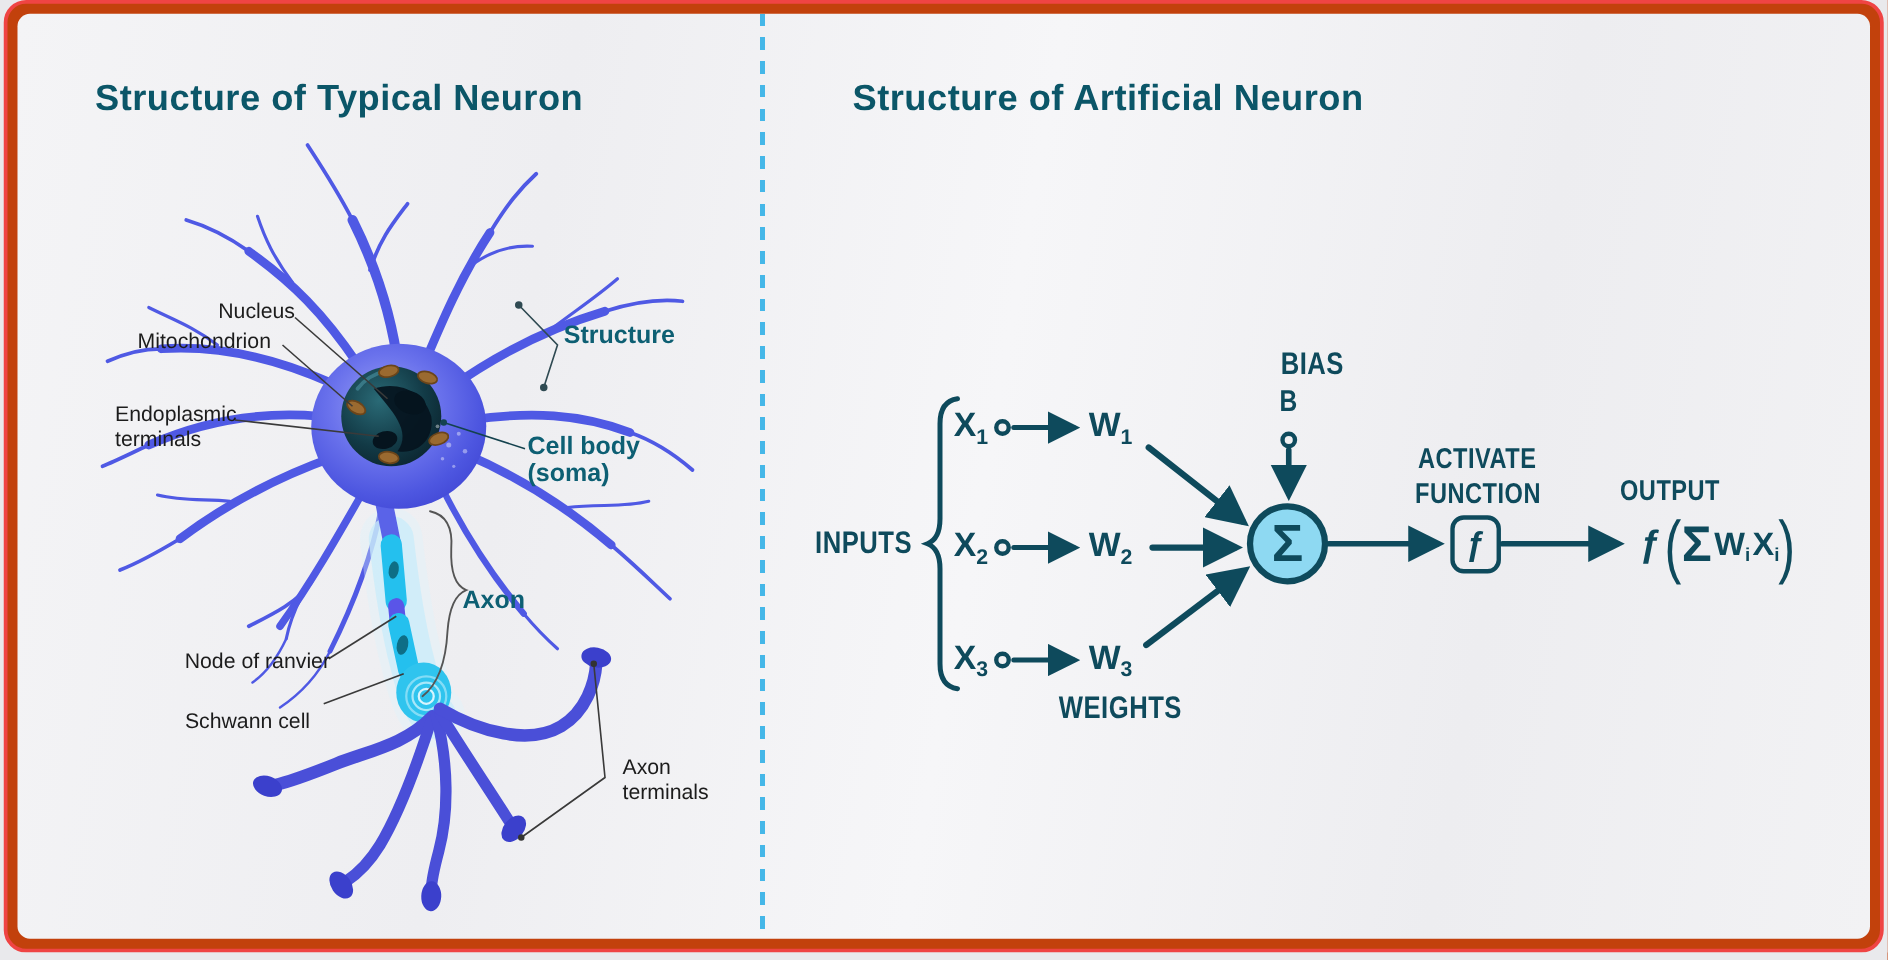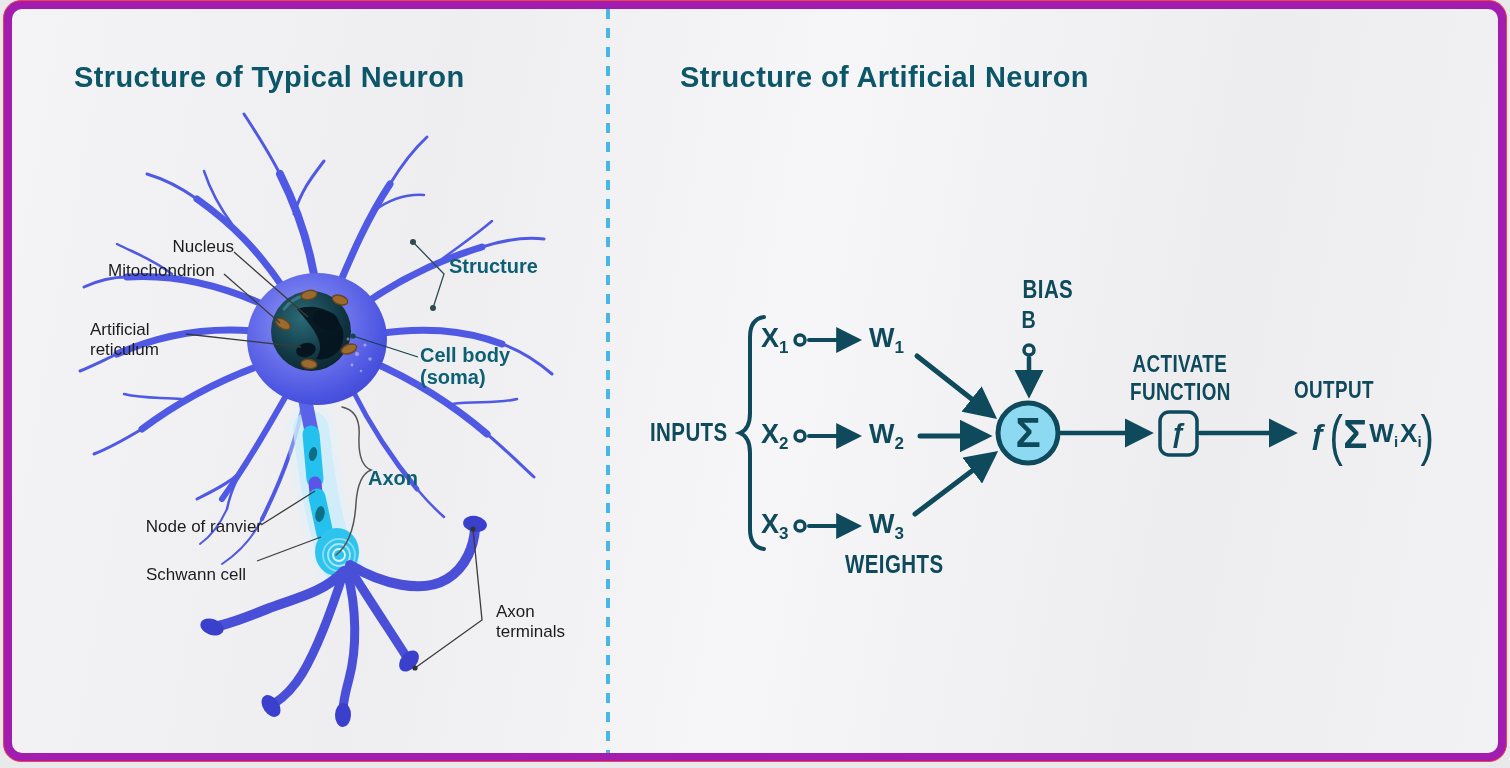"Structure of Typical Neuron" .card { background: #a21caf -> #c2410c; border: 1px solid #ef4444 -> 3px solid #ef4444 }
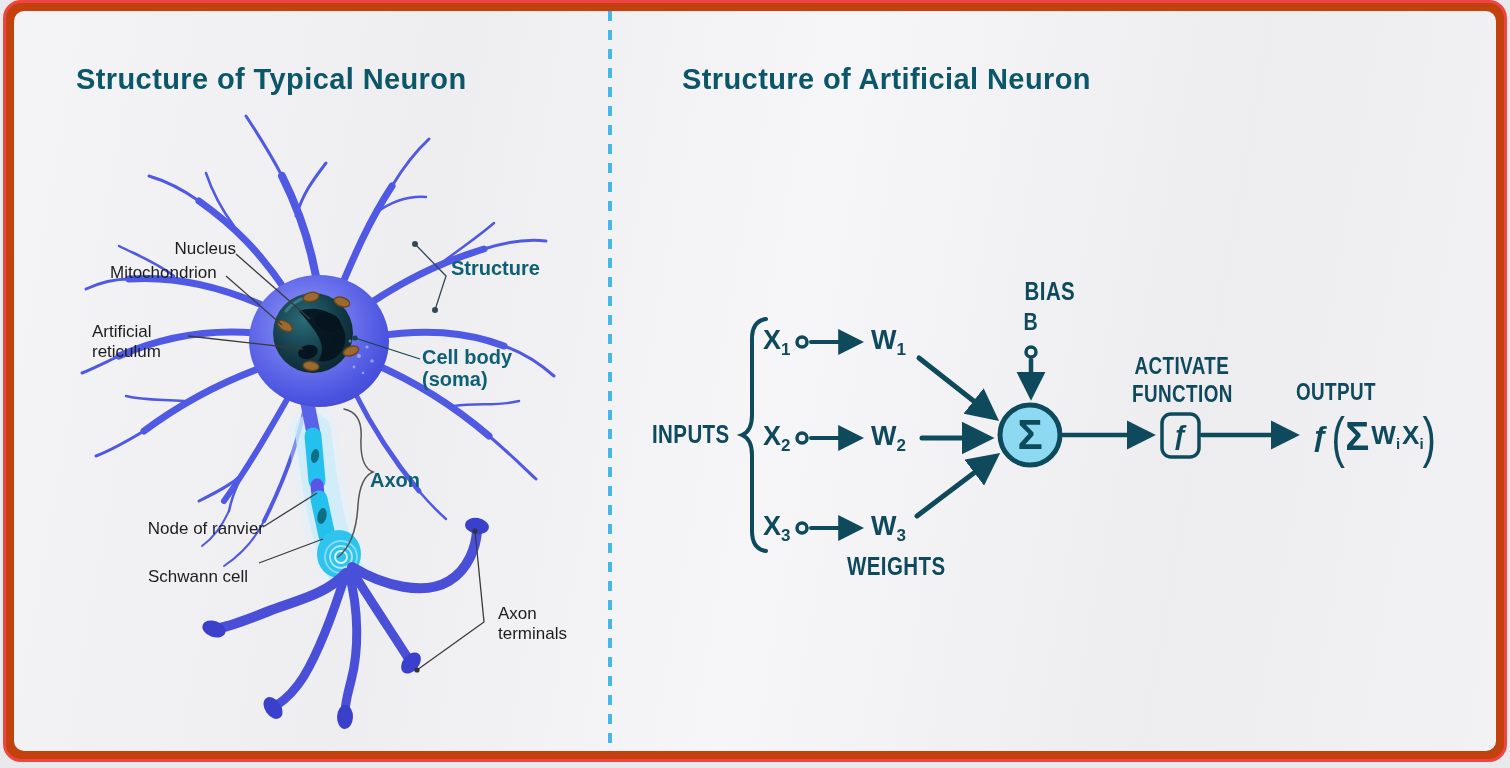"Artificial reticulum" div.lbl { text: Artificial reticulum -> Endoplasmic terminals }
